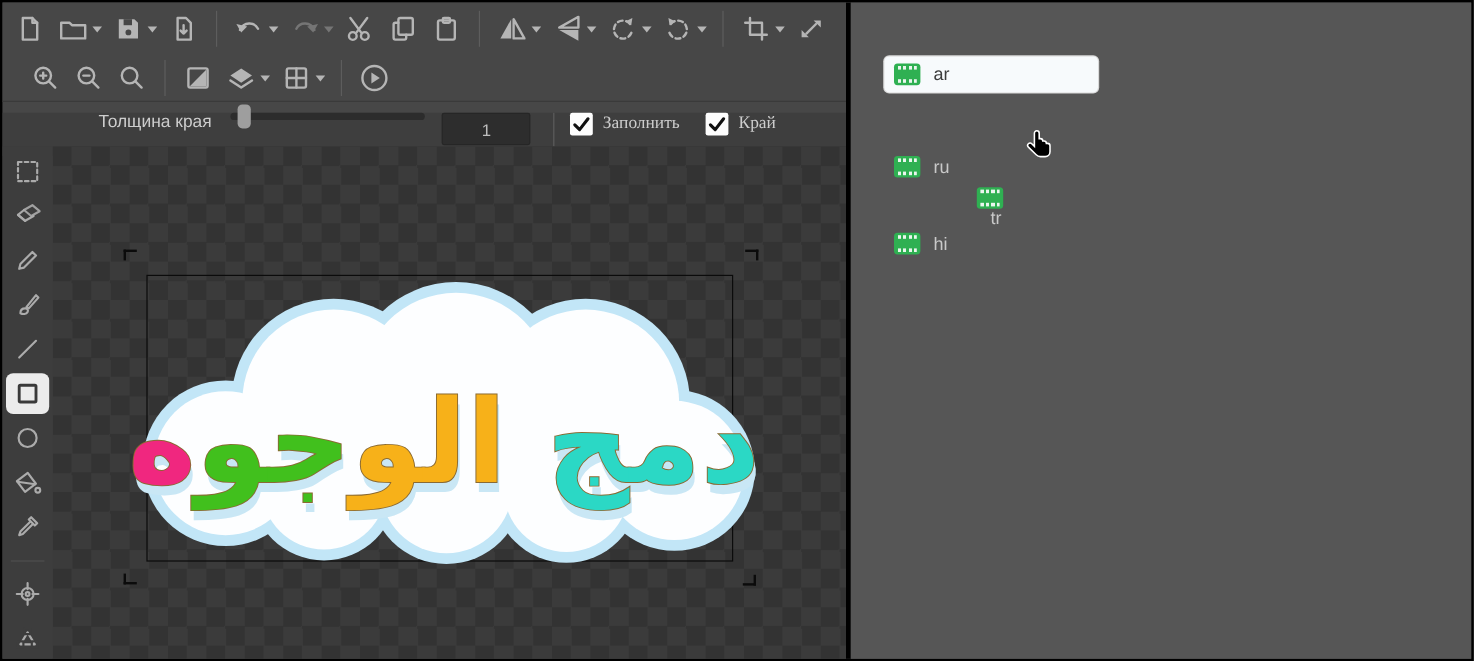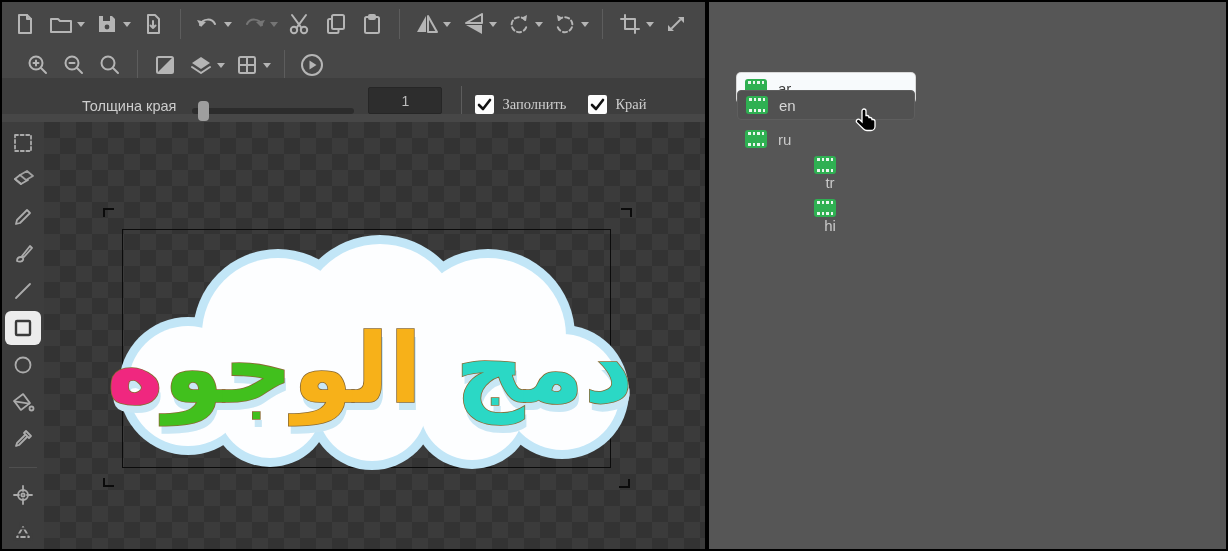"ar" div.anim-item { top: 71px -> 45px }
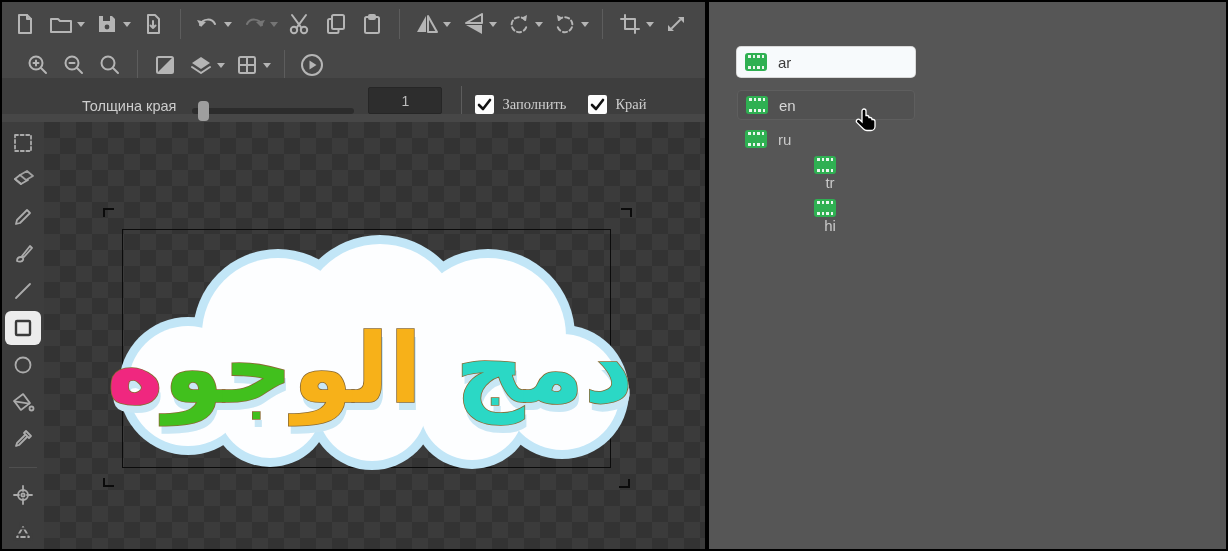"Толщина края" .props { align-items: flex-end -> flex-start; top: 76px -> 92px }
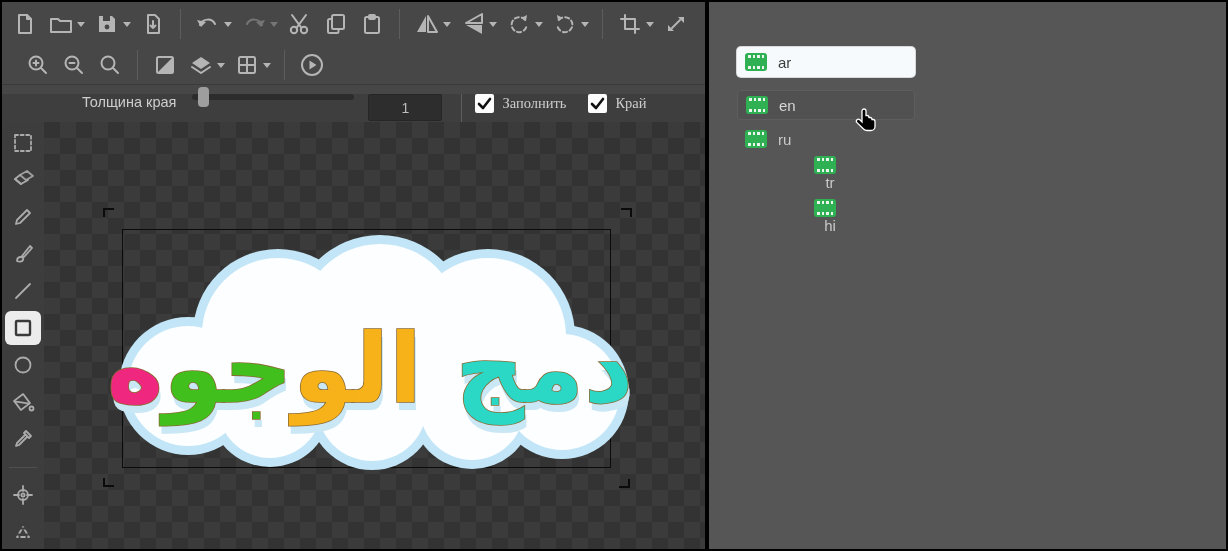"en" div.anim-item { html: <div> <span></span> <span>en</span> </div> -> none }
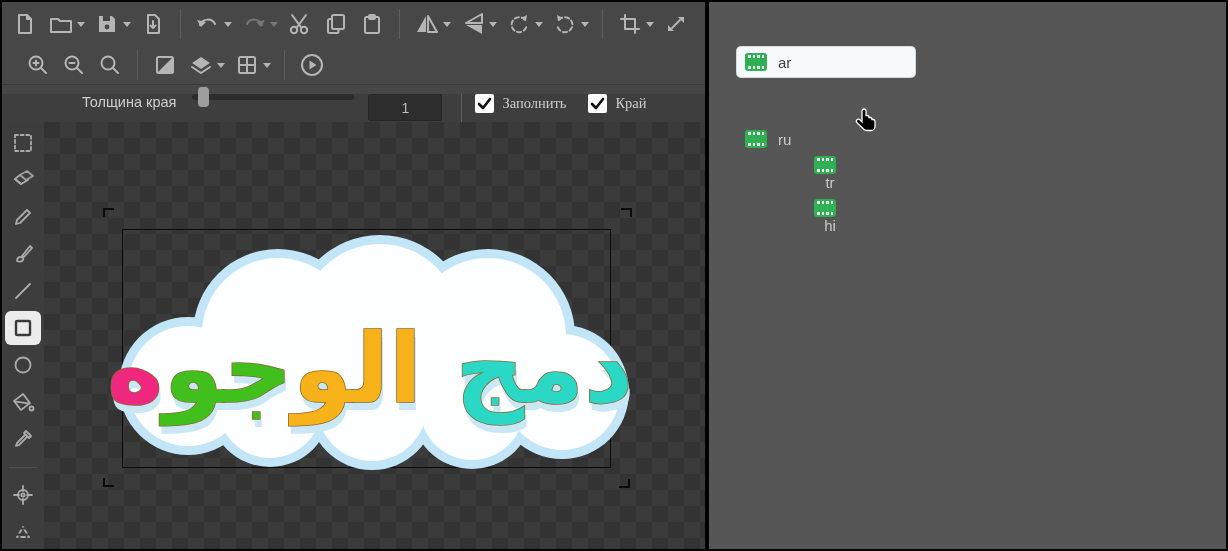"hi" div.anim-item { flex-direction: column -> none; top: 197px -> 186px }
